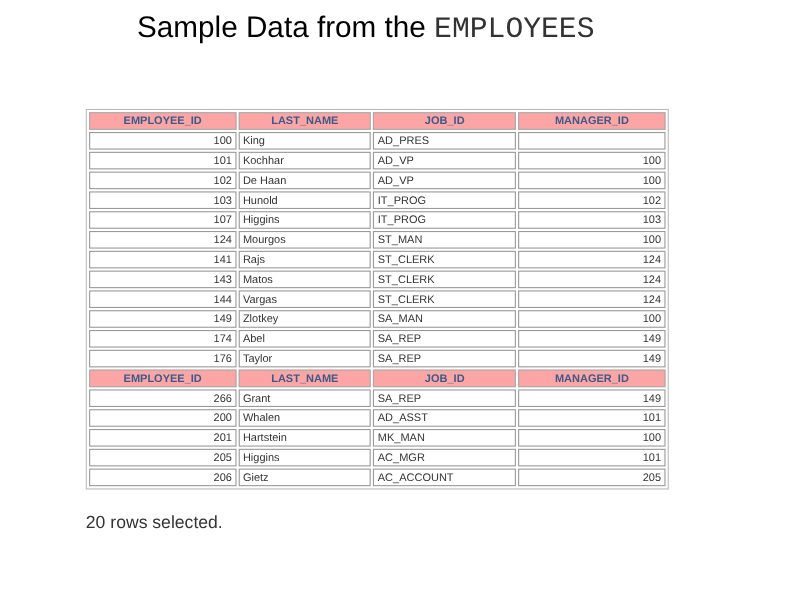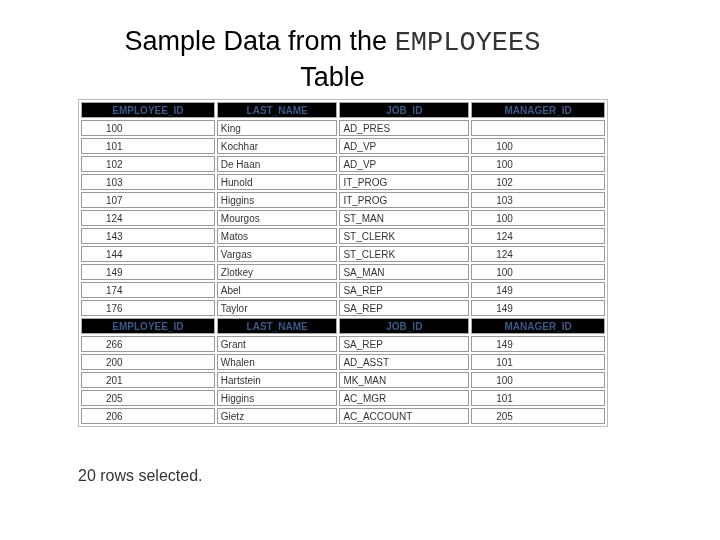"Sample Data from the EMPLOYEES" .title { top: 24px -> 8px }
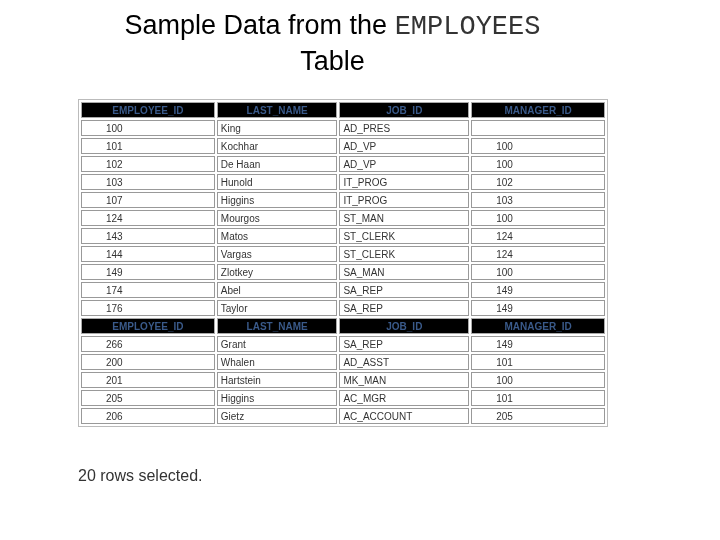"Table" span { html: <span>Table</span> -> none }
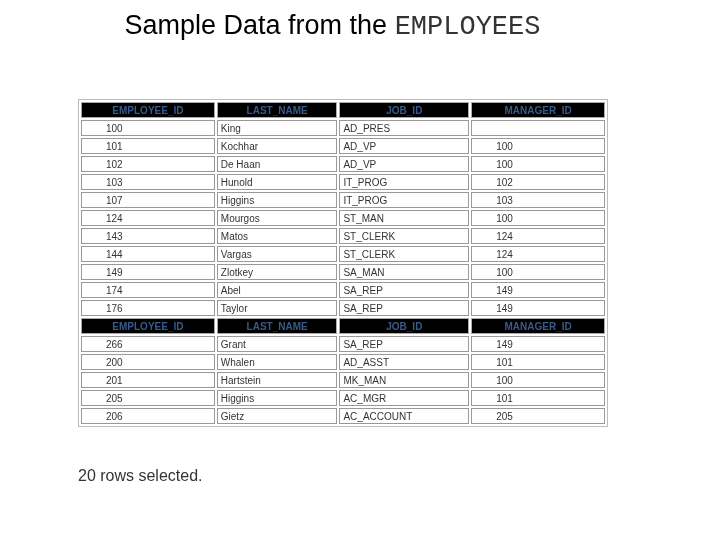"EMPLOYEE_ID" .tbl th { background: #000000 -> #fca5a5 }
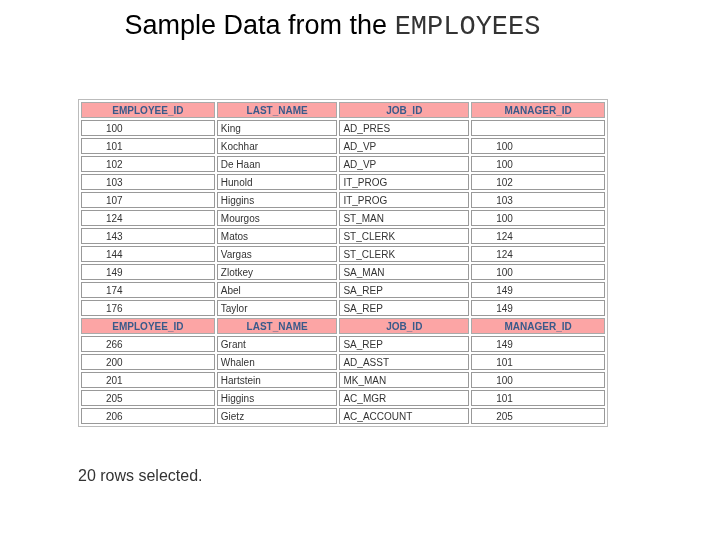"100" .tbl td.num { text-align: none -> right }
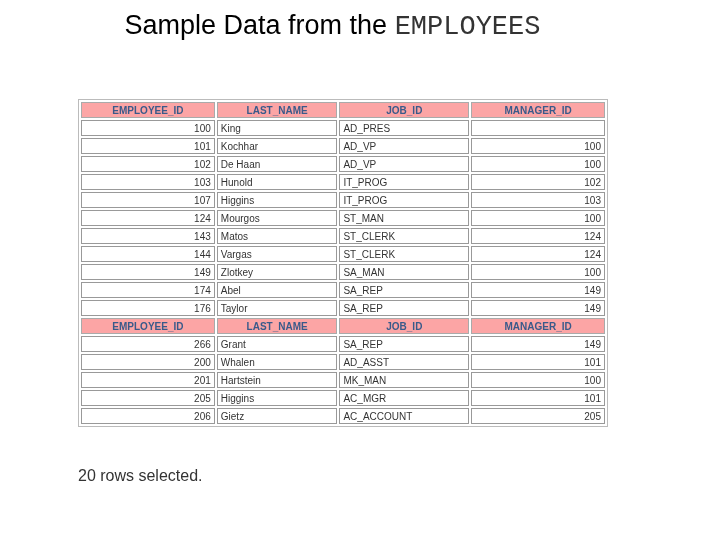"141" tr { html: none -> <tr> <td>141</td> <td>Rajs</td> <td>ST_CLERK</td> <td>124</td> </tr> }
